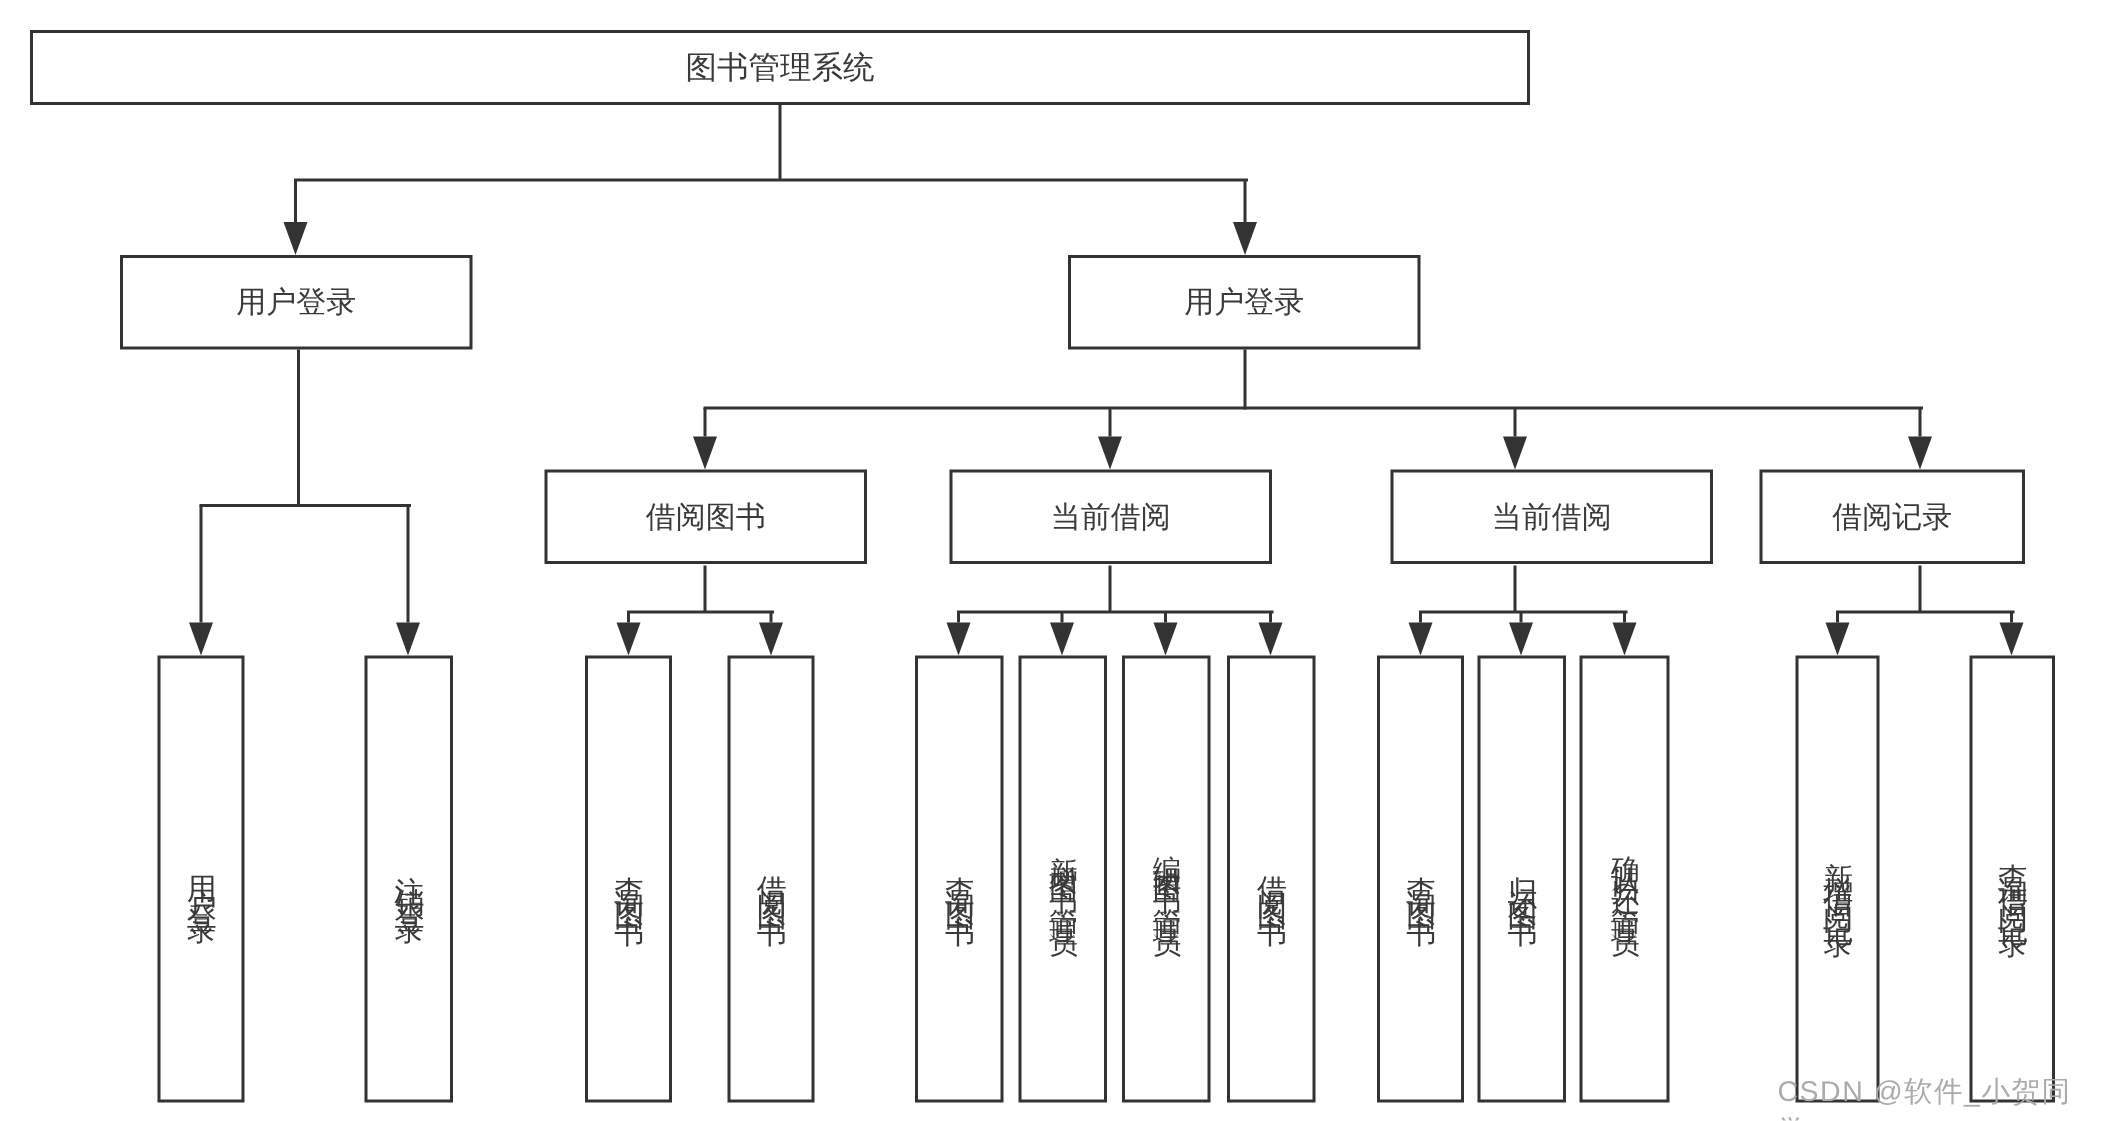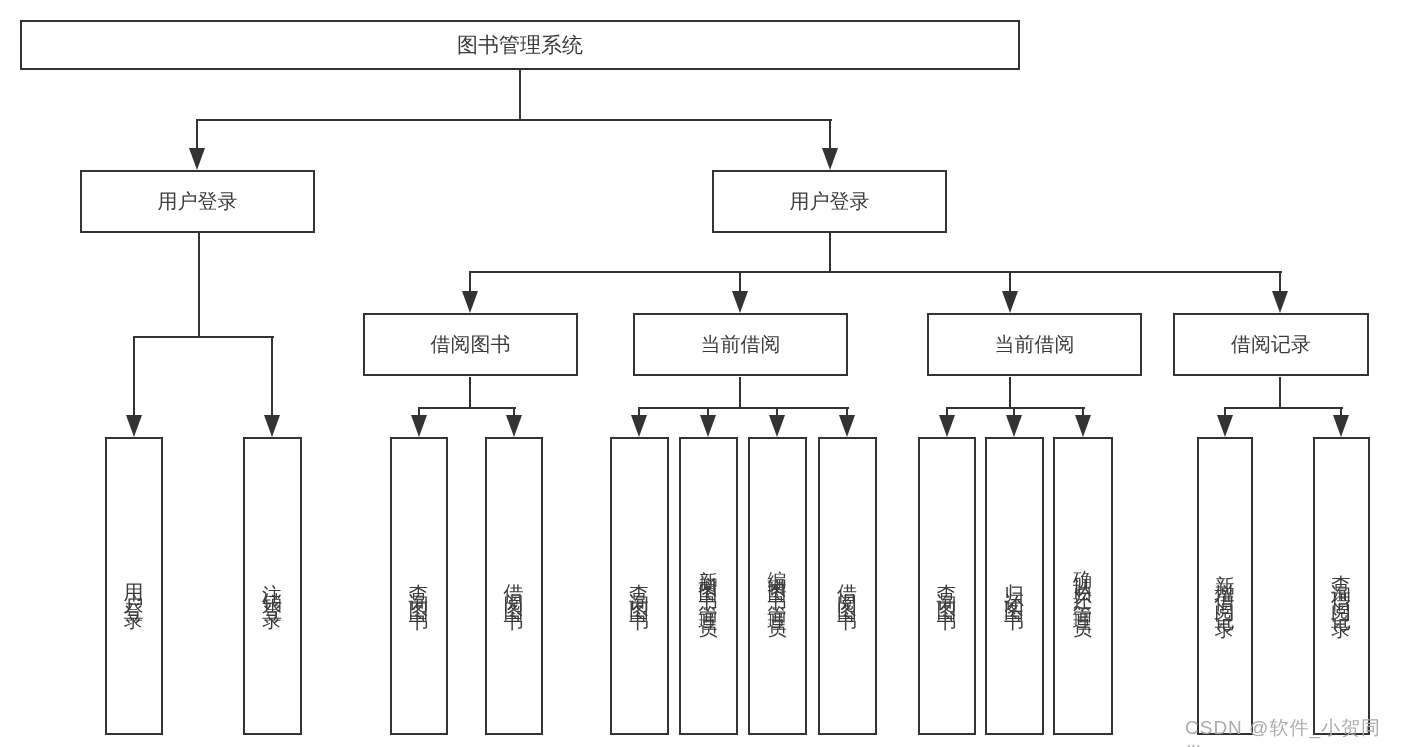"借阅记录" div.node { width: 196px -> 177px }
